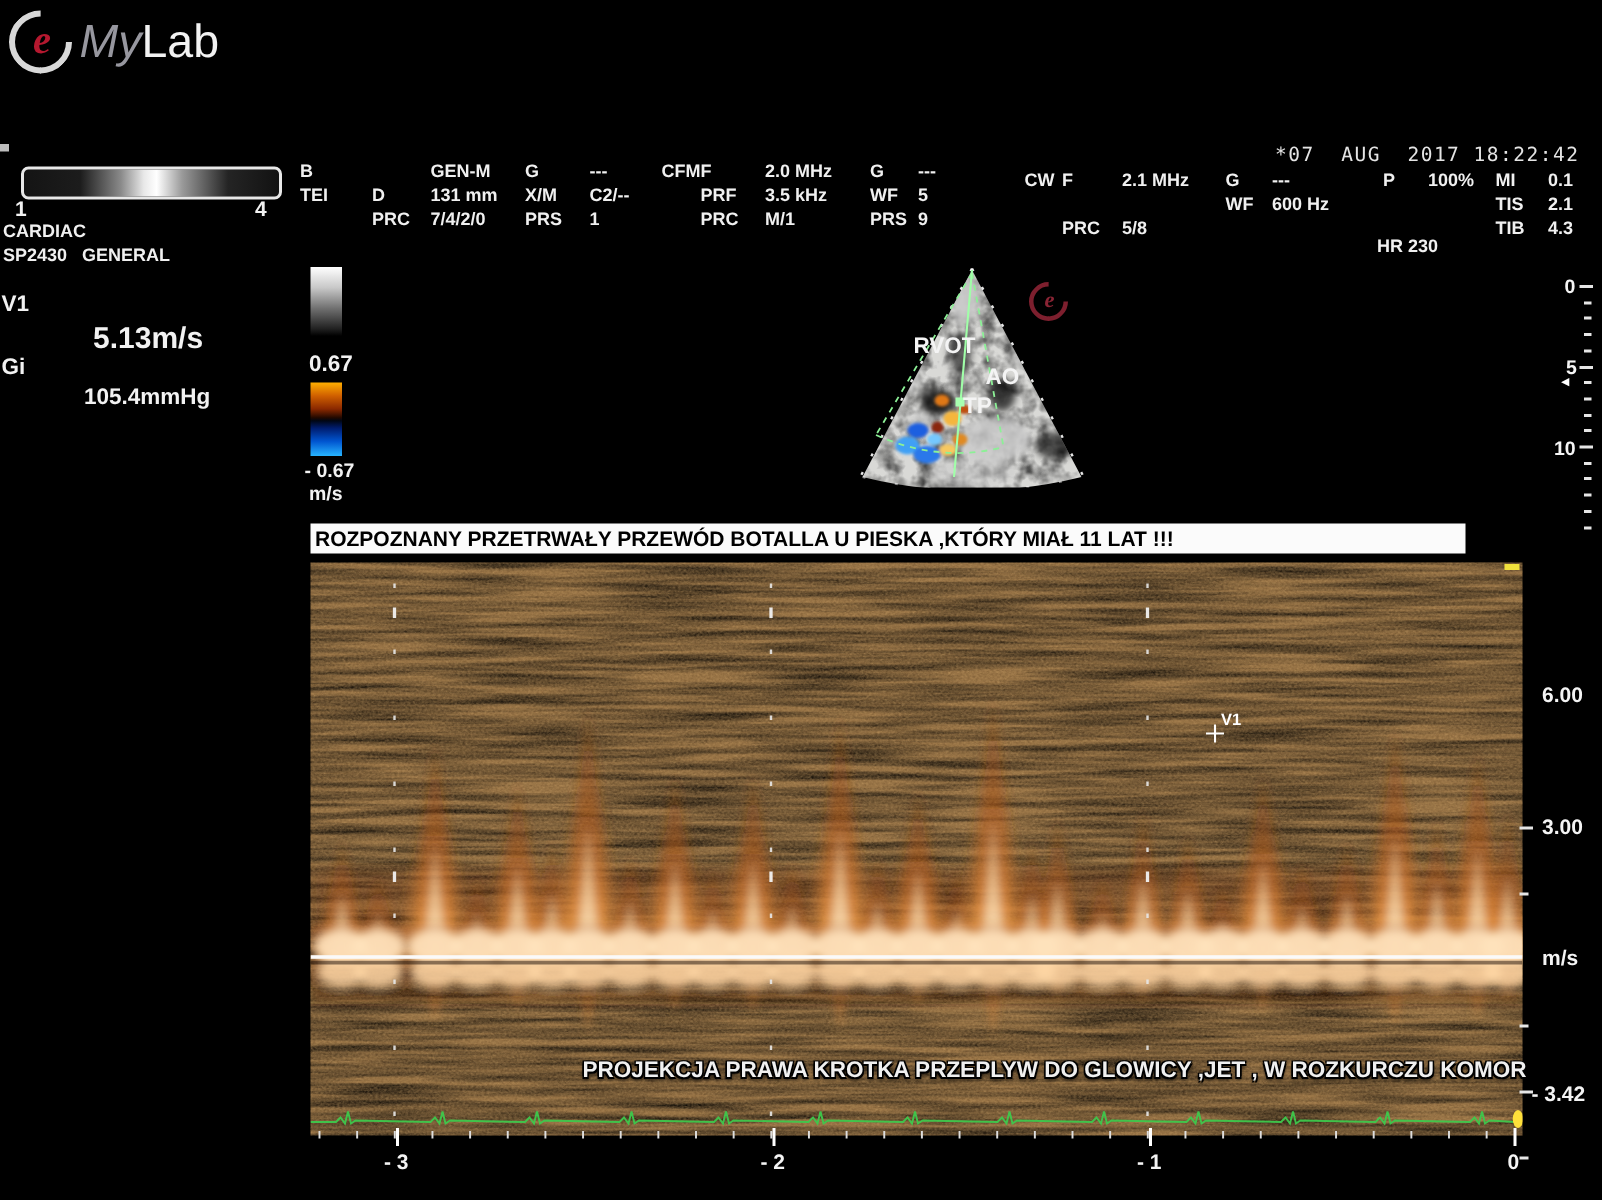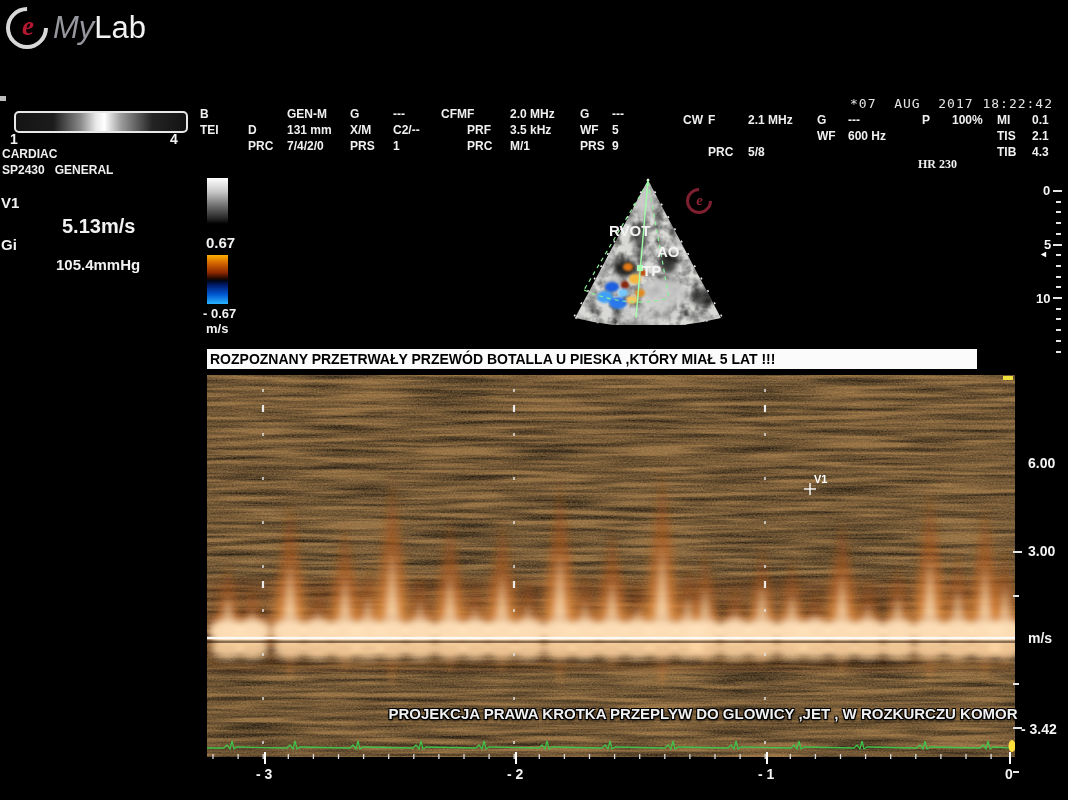"HR 230" div.abs { font-family: Liberation Serif, serif -> none }
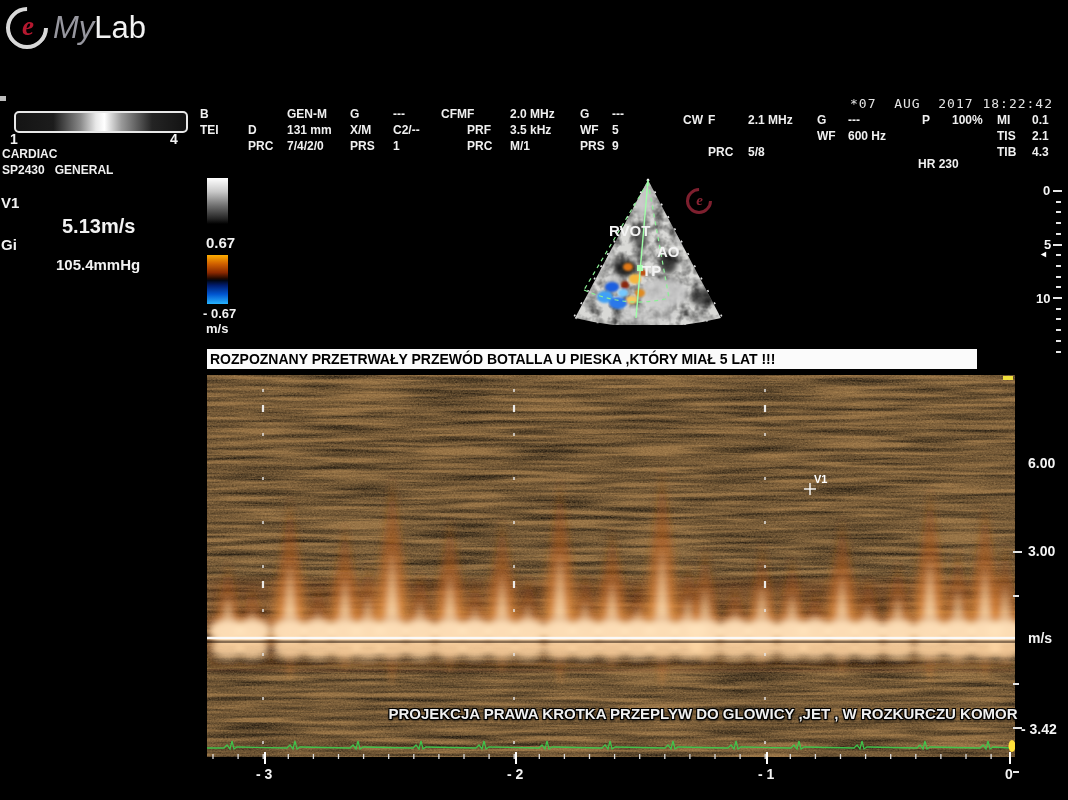"ROZPOZNANY PRZETRWAŁY PRZEWÓD BOTALLA U" span { text: 5 -> 11 }
